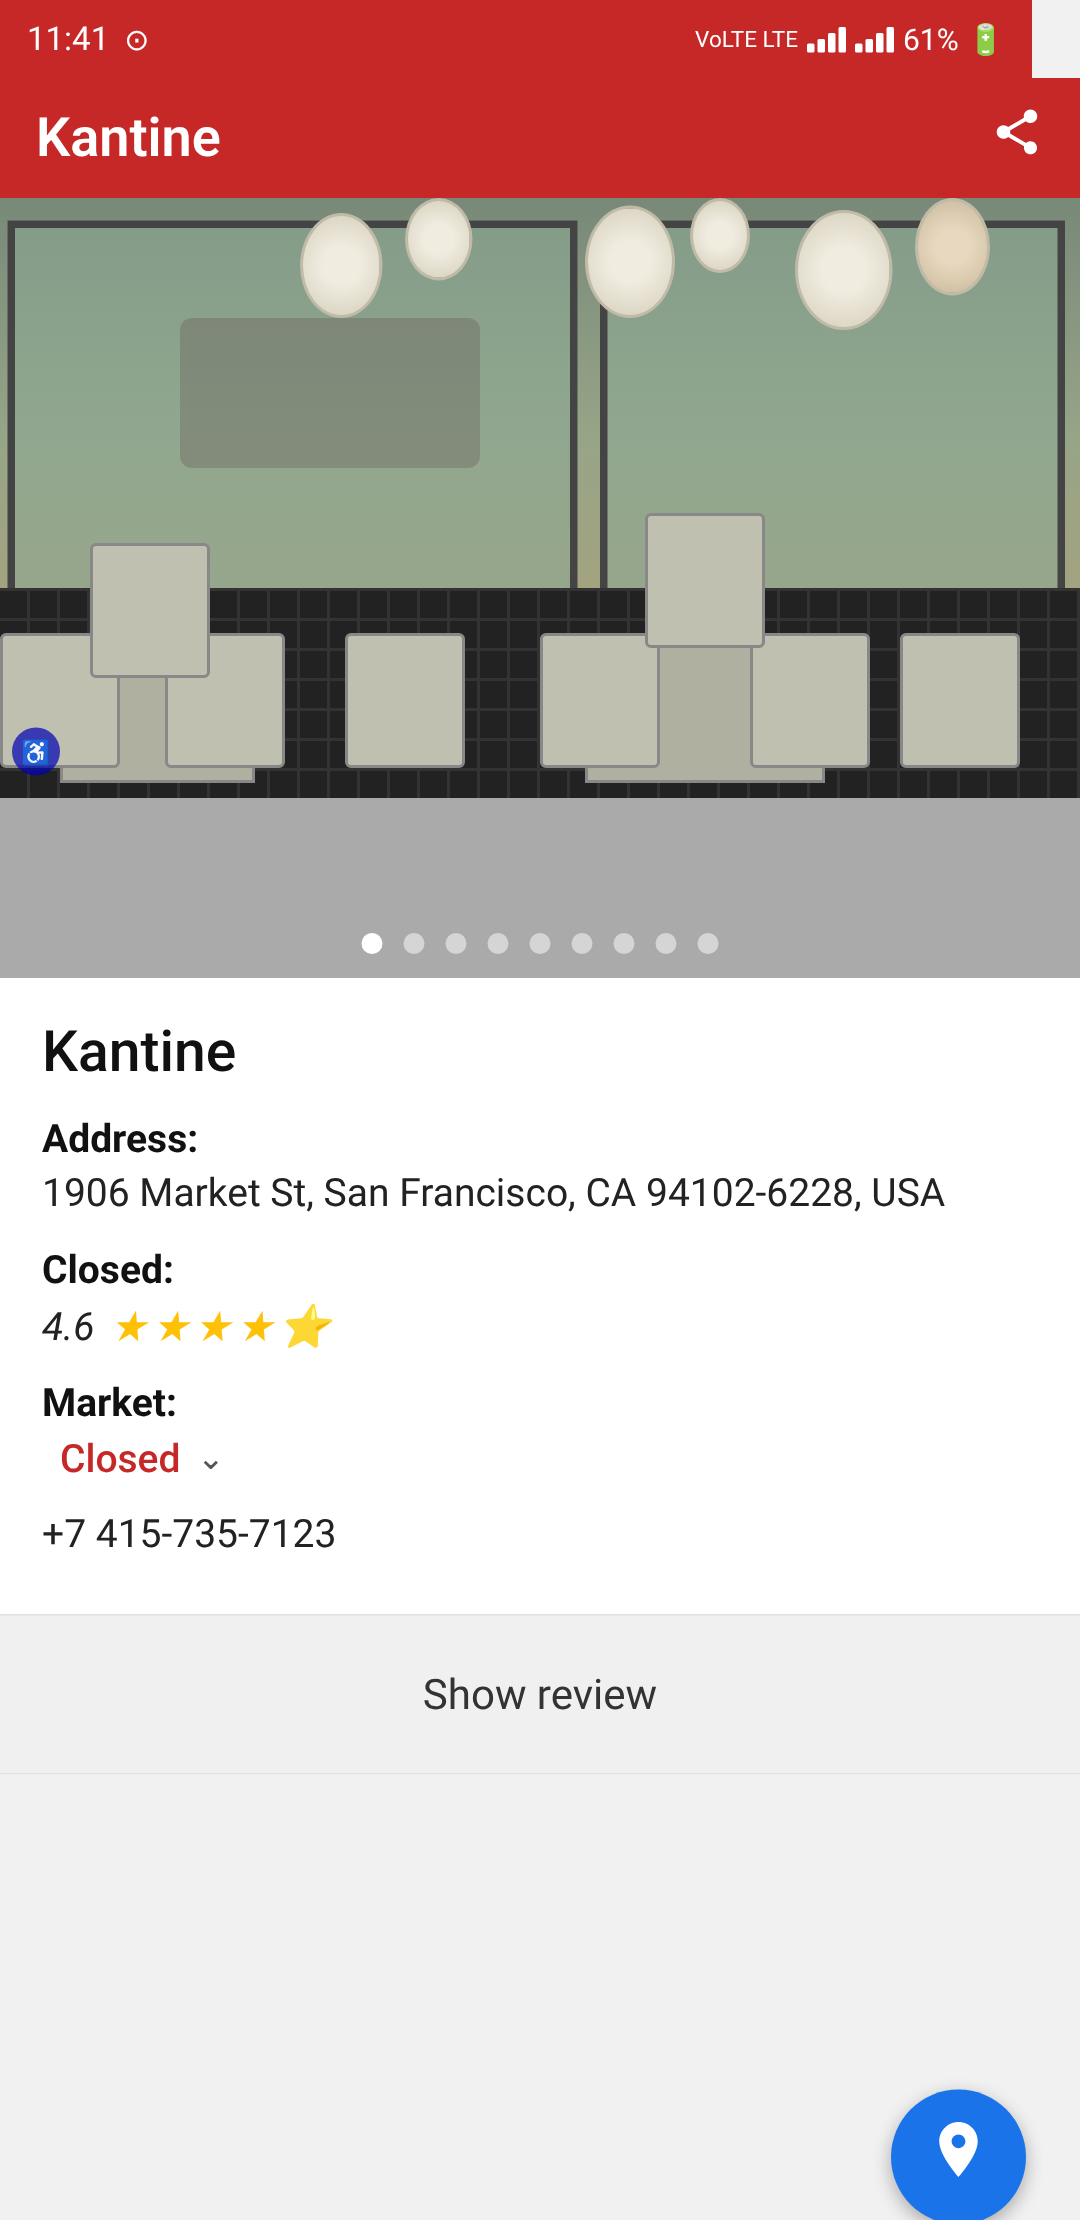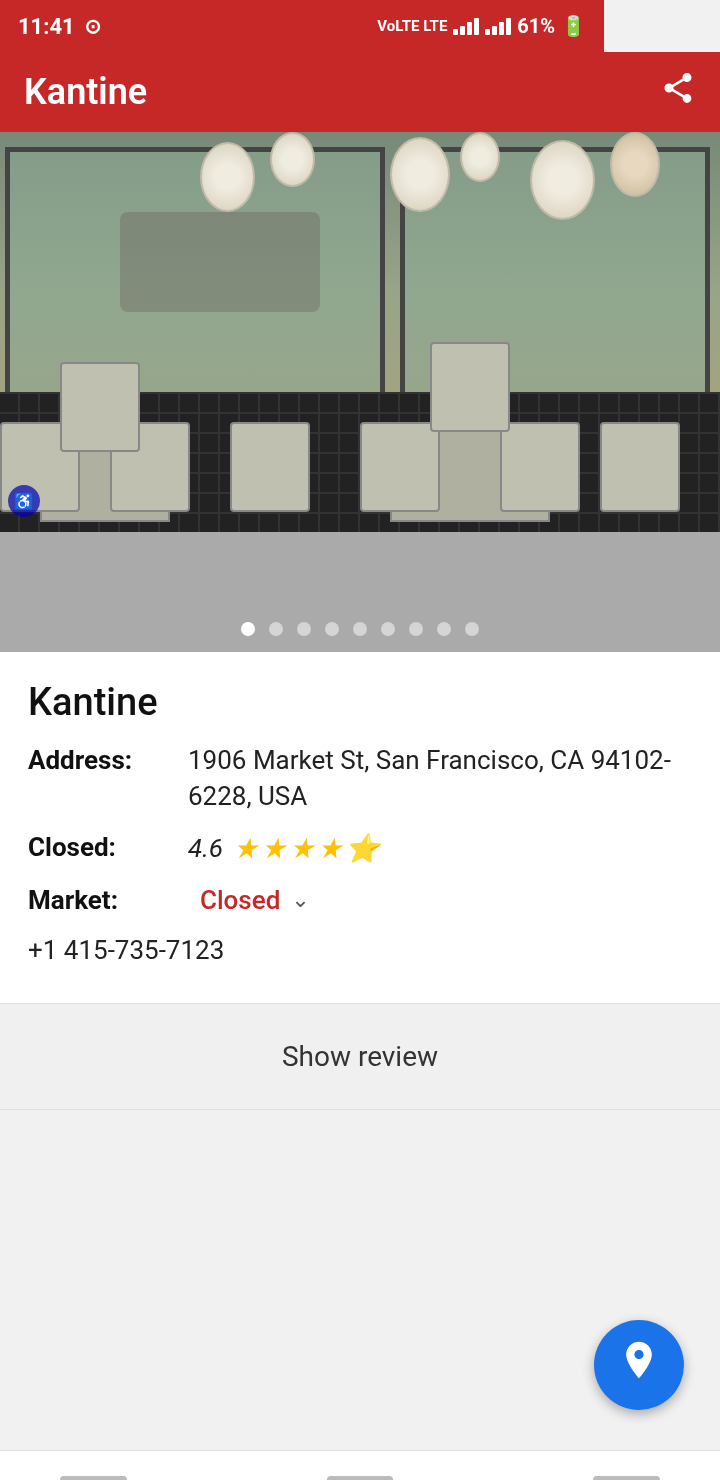"11:41" .status-bar { font-weight: 700 -> 400; width: 604px -> 688px }
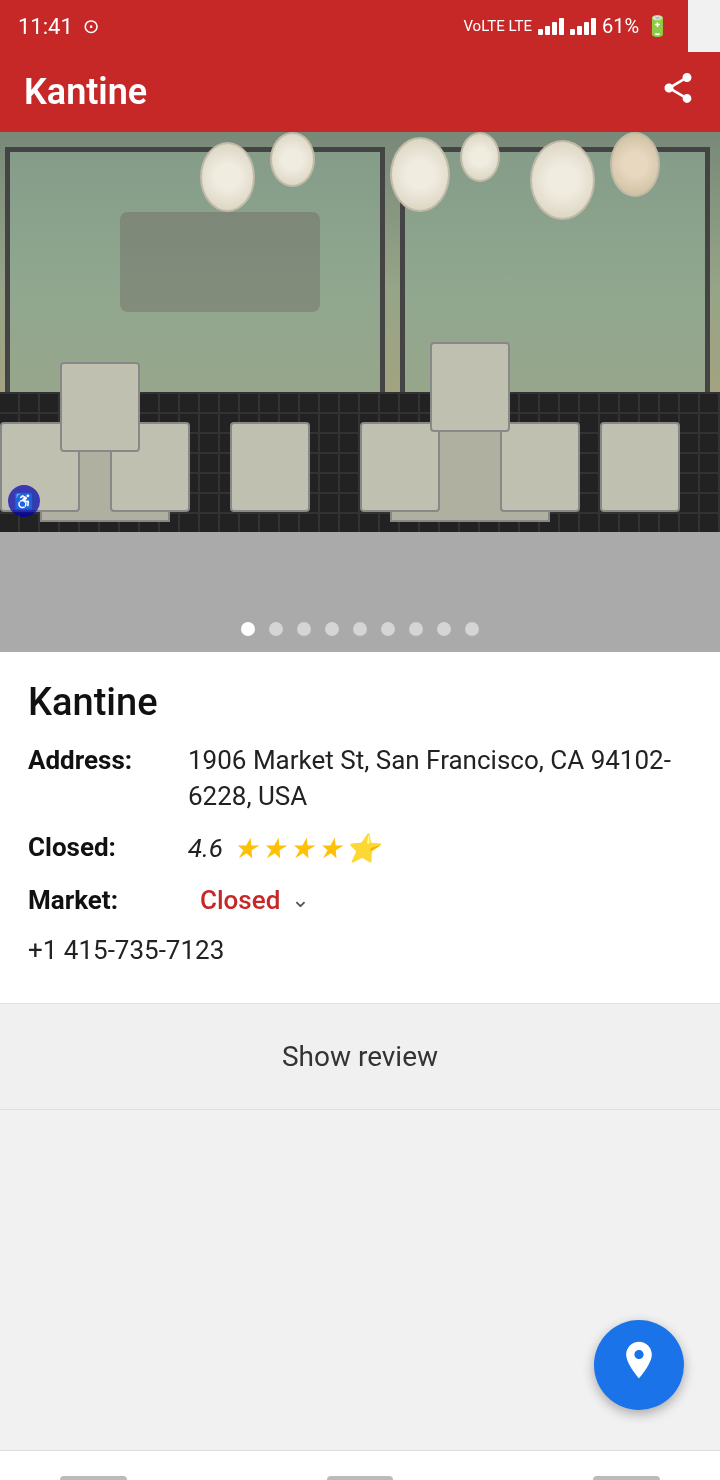"Address:" .info-row { flex-direction: none -> column }
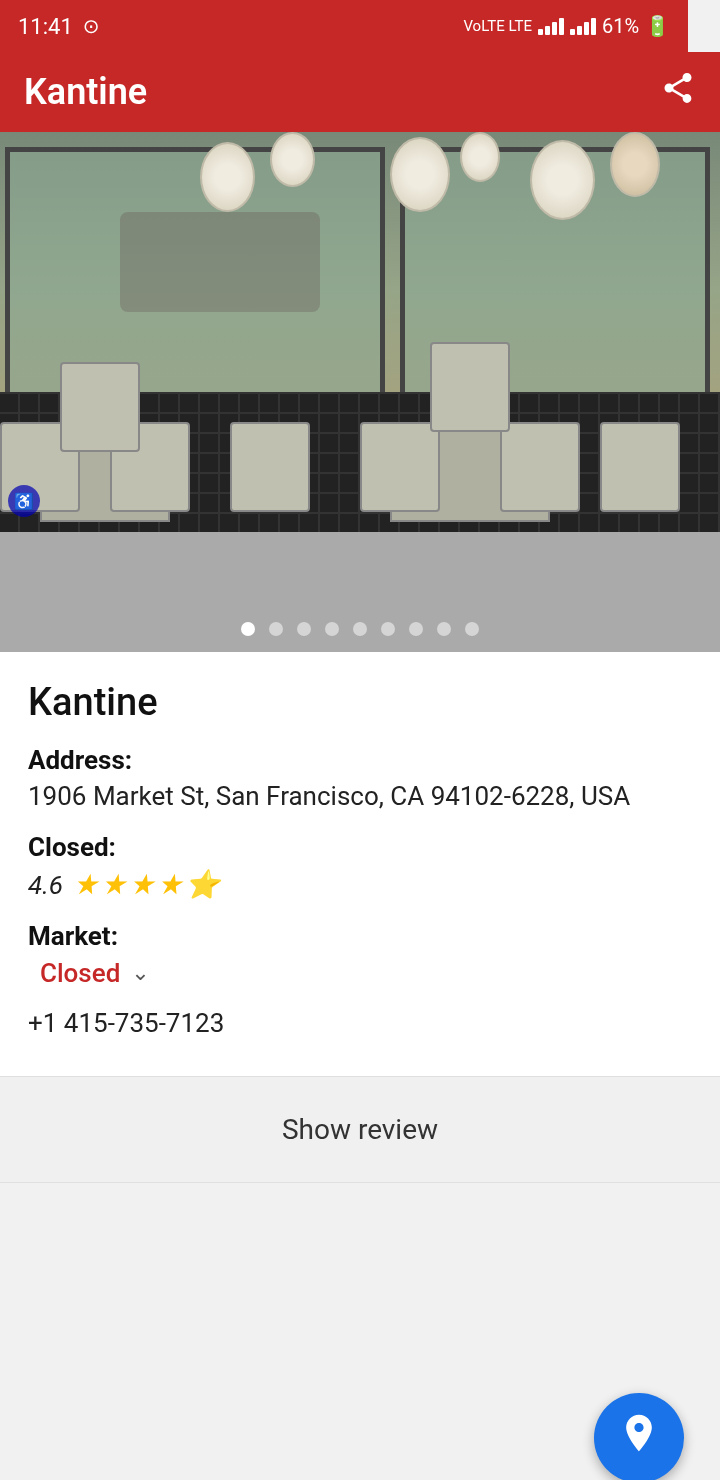"+1 415-735-7123" span.info-value { text: +1 415-735-7123 -> +7 415-735-7123 }
